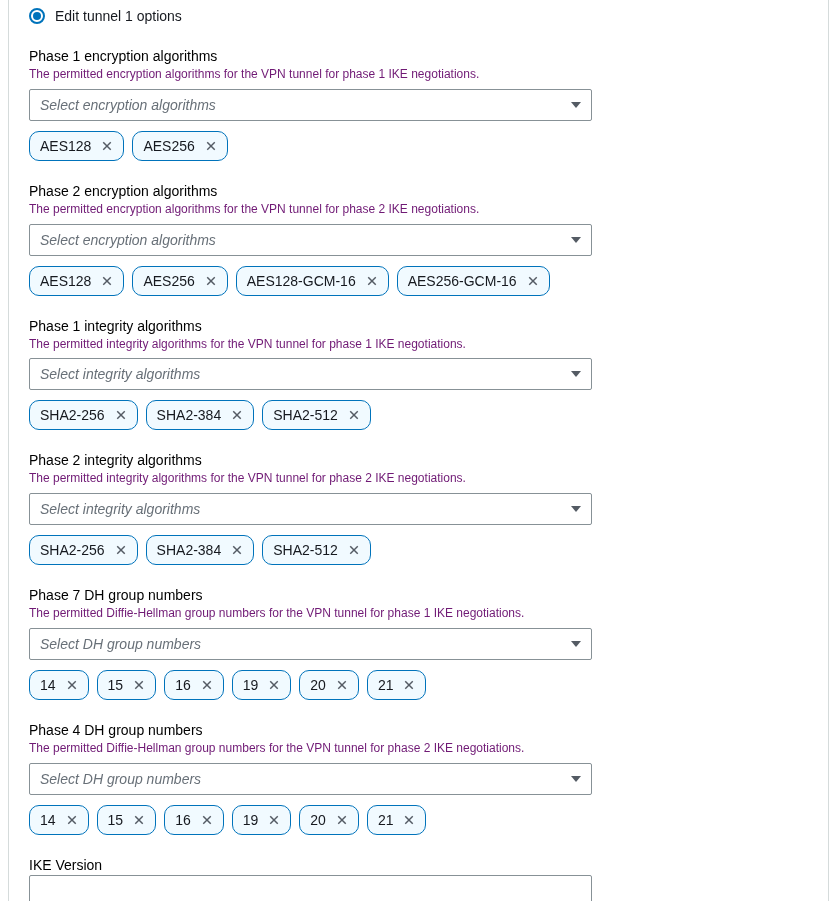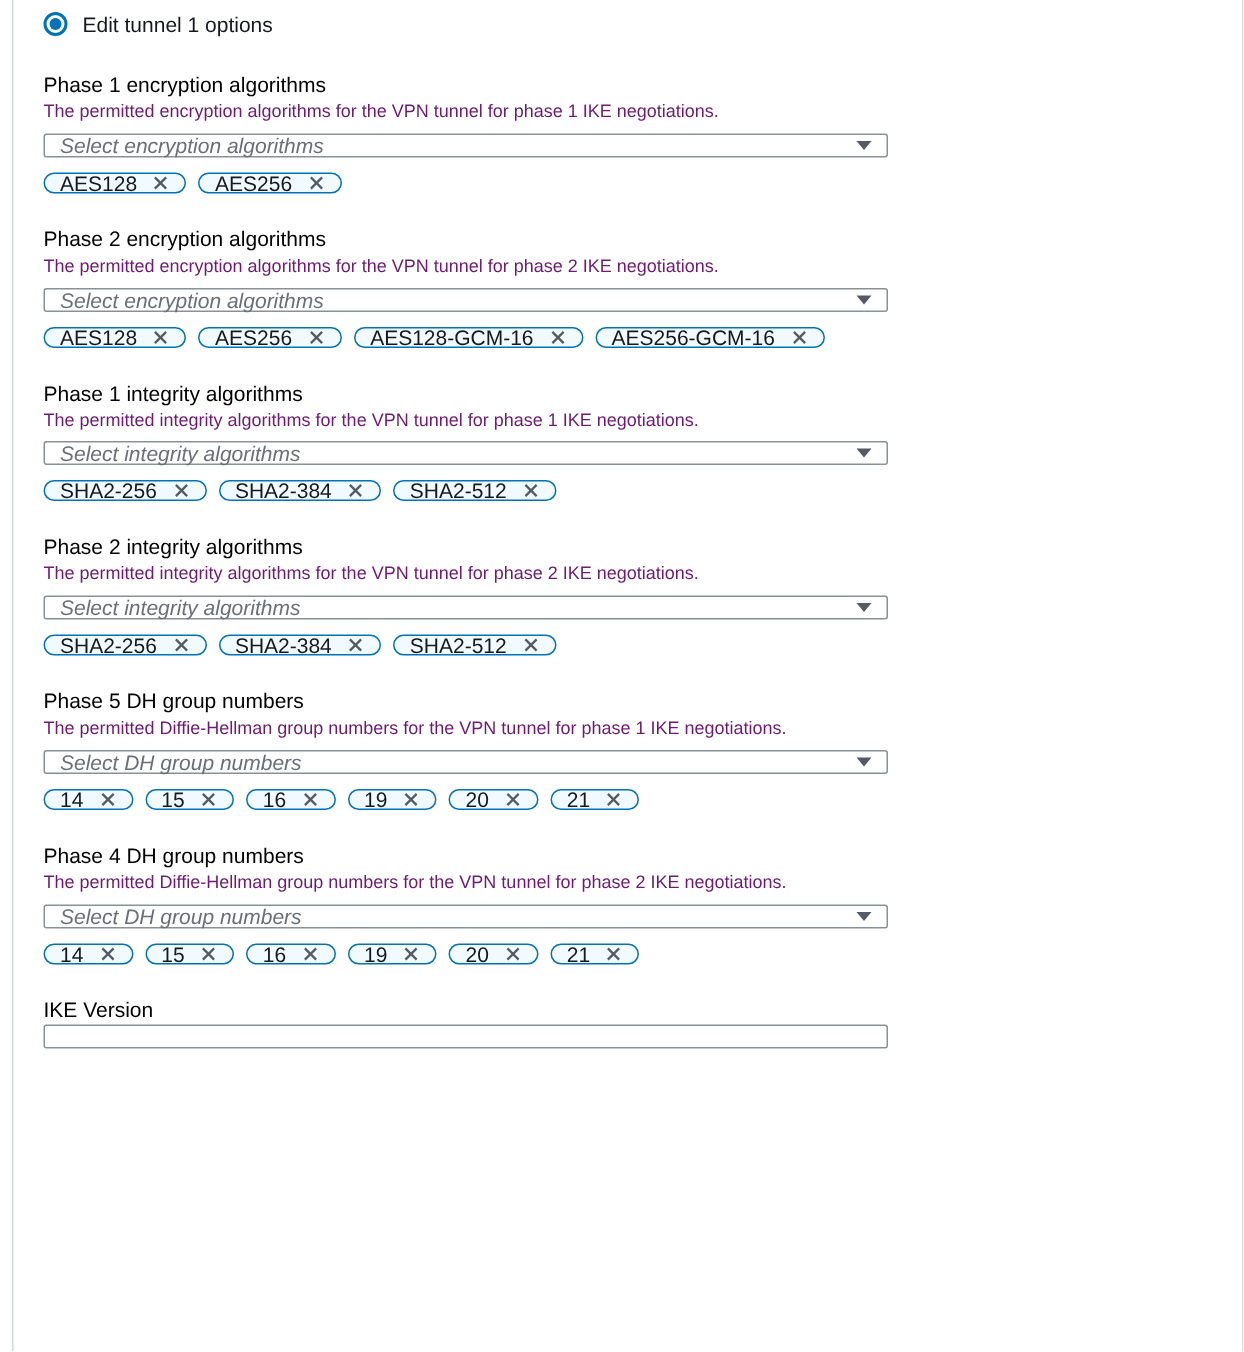"Select encryption algorithms" .select-box { height: 16px -> 32px }
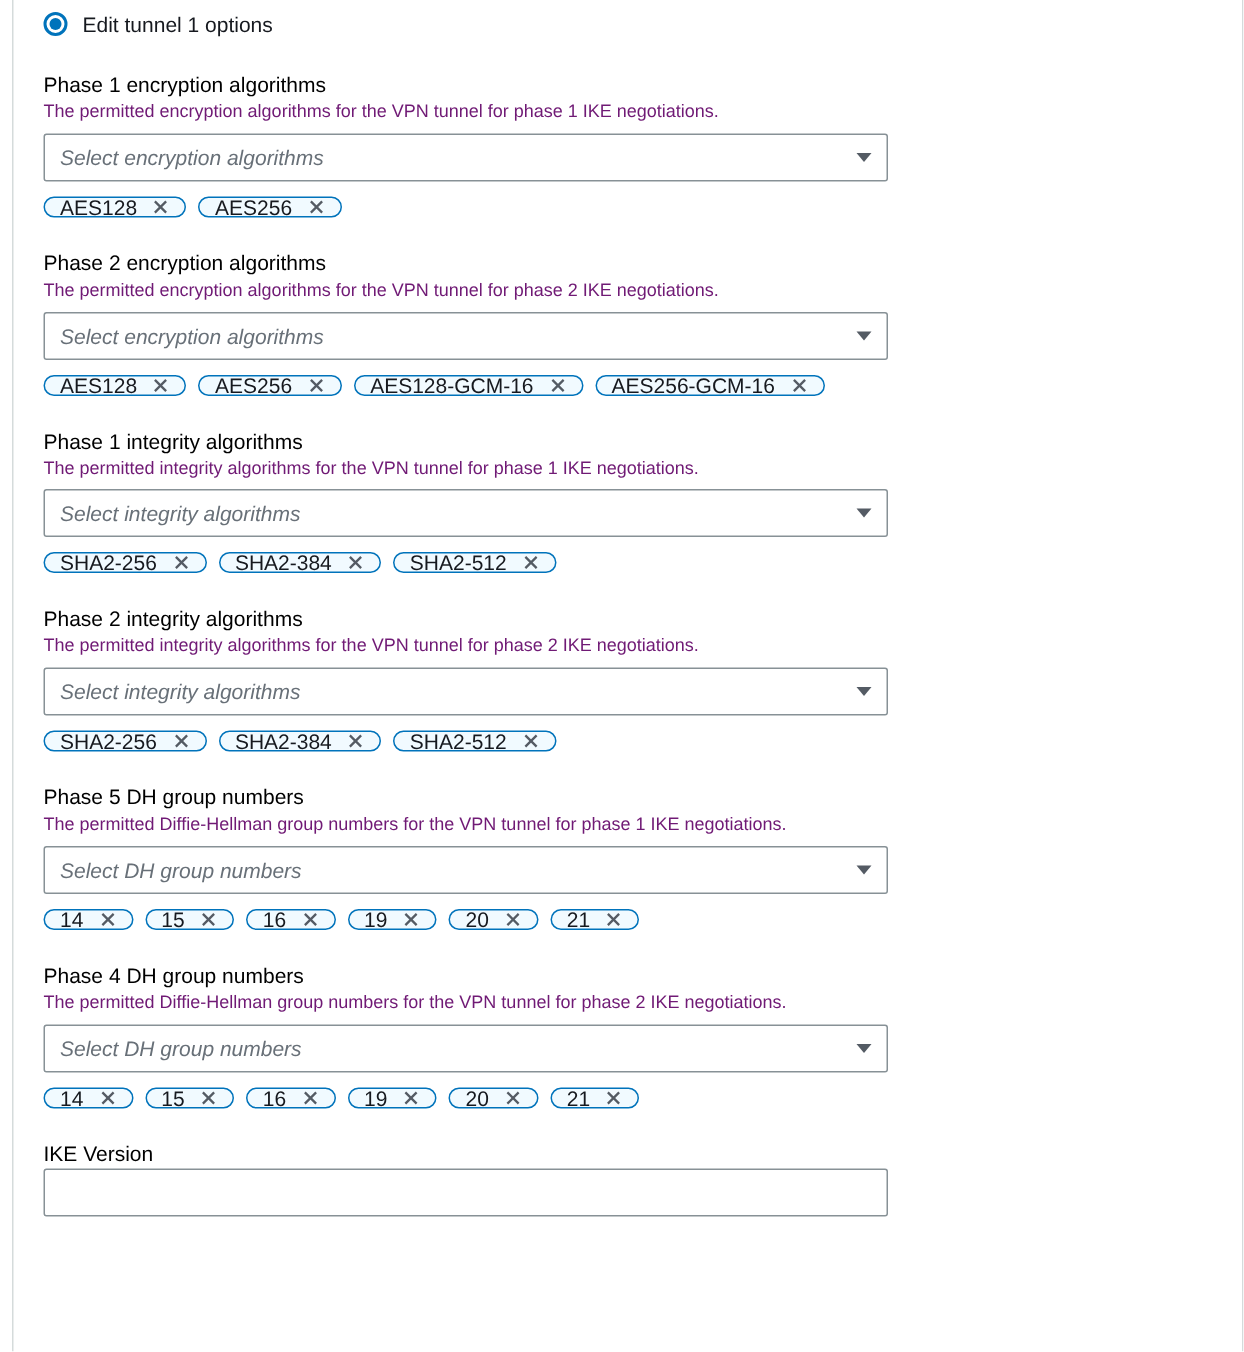"AES128" .token { height: 14px -> 30px }
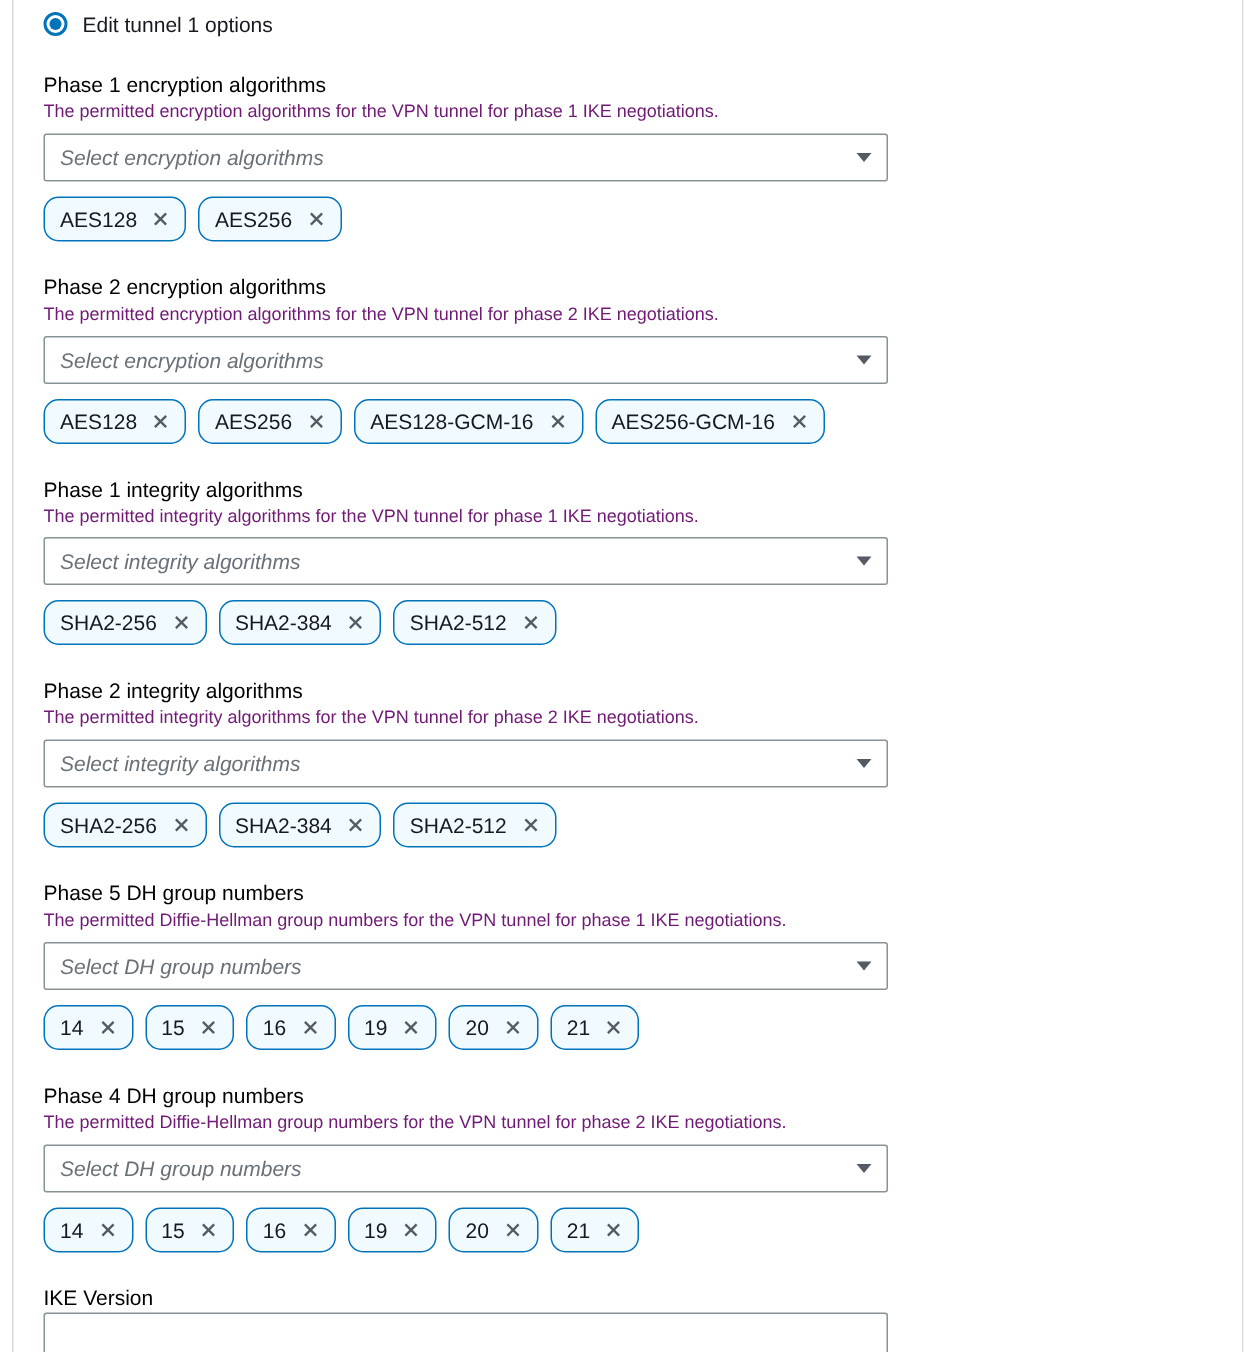"Phase 5 DH group numbers" div.field-label { text: 5 -> 7 }
